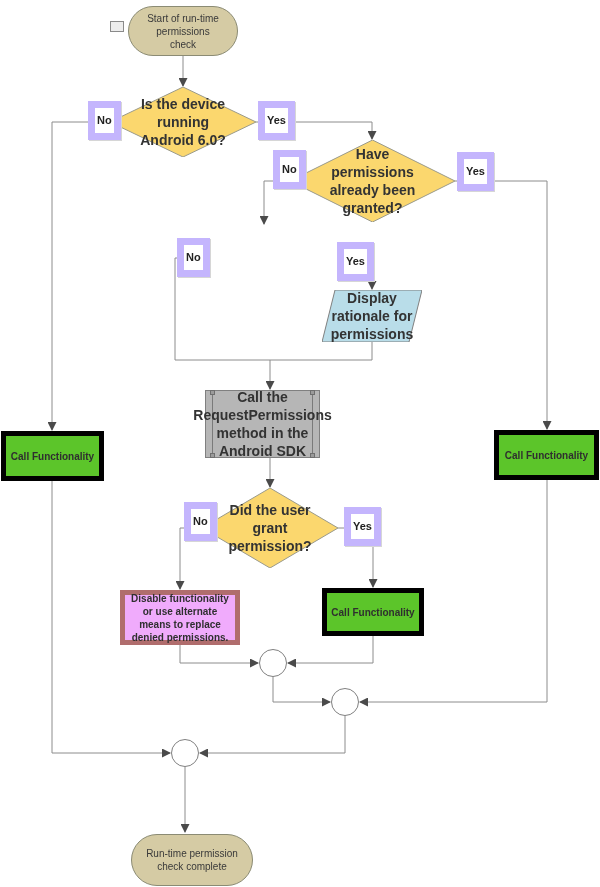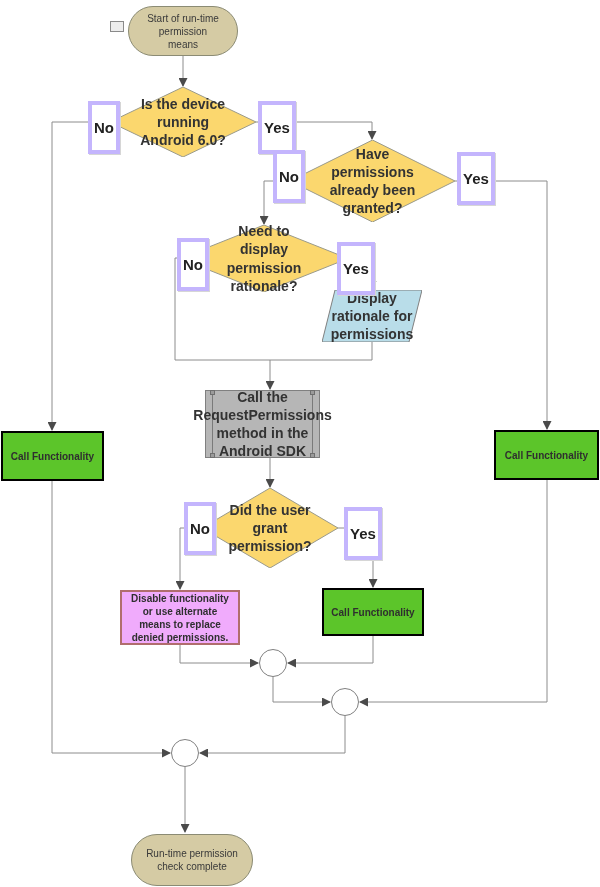"Start of run-time permission means" div.node { text: permission means -> permissions check }
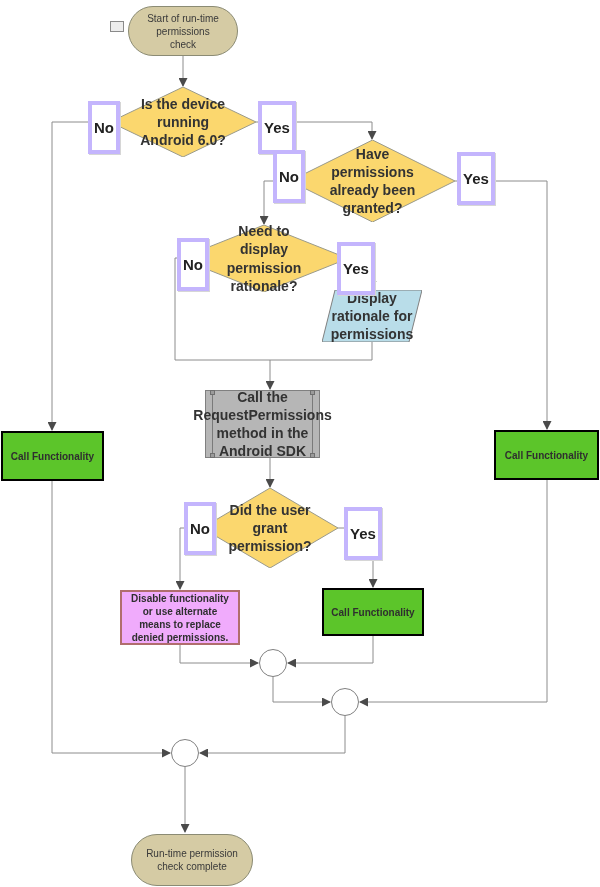"No" .edge-label { border: 4px solid #c4b5fd -> 7px solid #c4b5fd; font-size: 15px -> 11px; padding: 16px 2px -> 6px 2px }
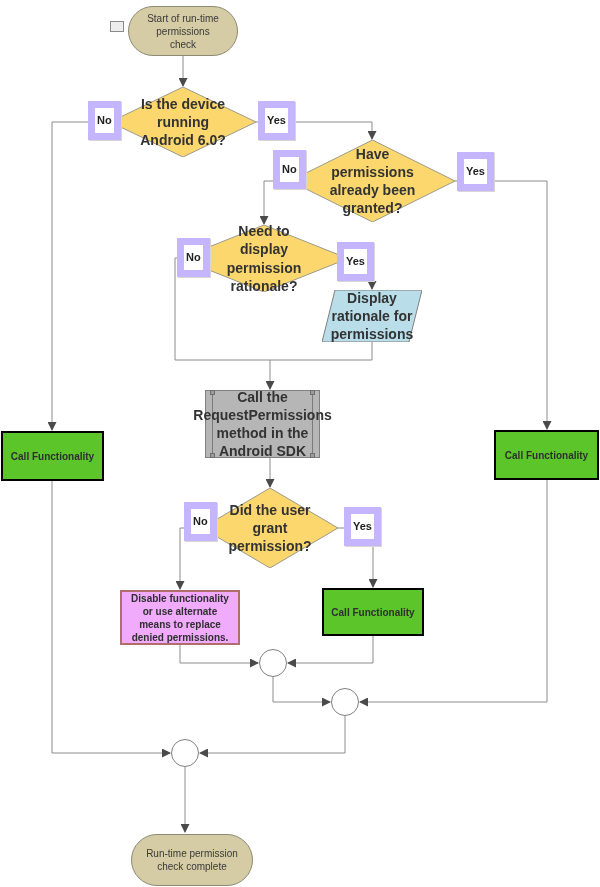"Need to display permission rationale?" div.node { html: <div> <svg> <polygon></polygon> </svg> <div>Need to display permission rationale?</div> </div> -> none }
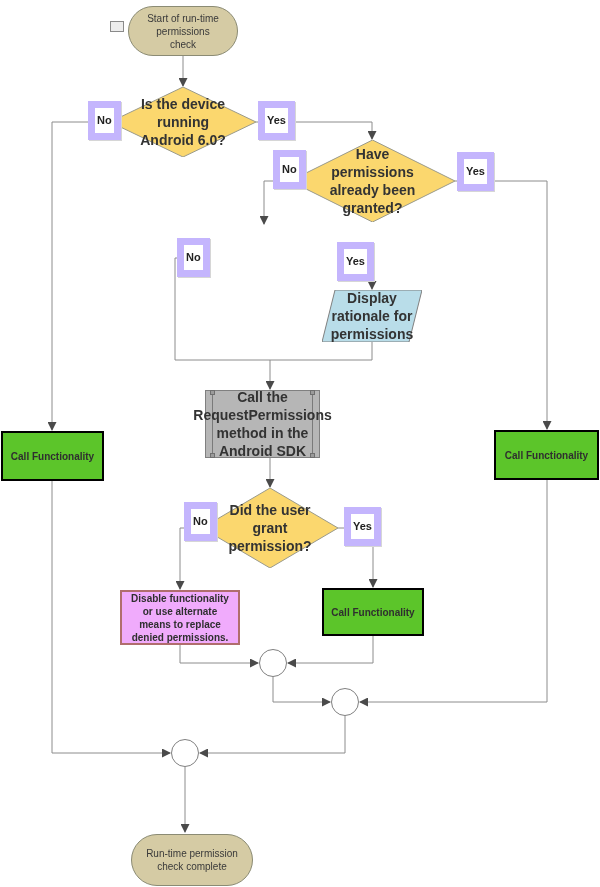"Call Functionality" .process { border: 2px solid #000000 -> 5px solid #000000 }
